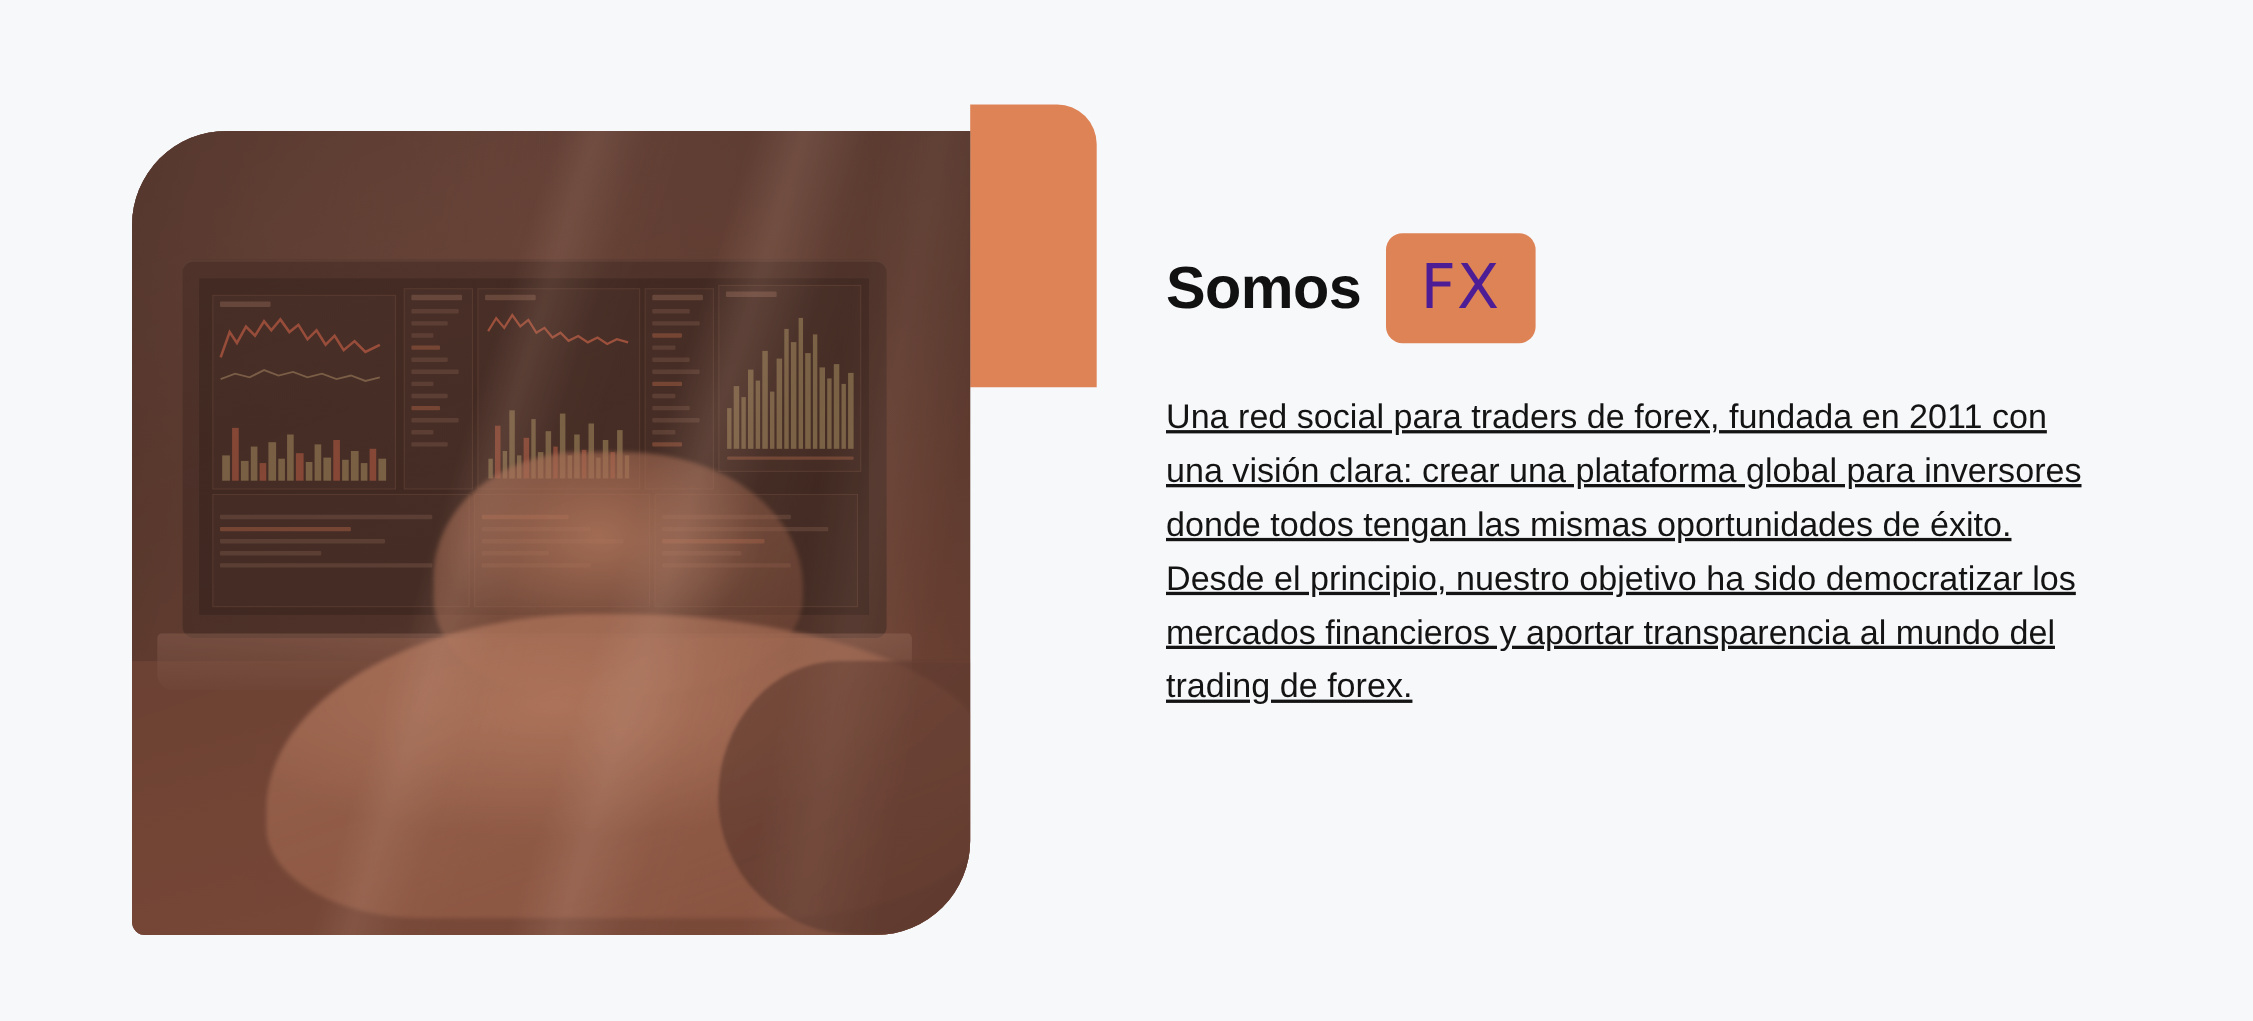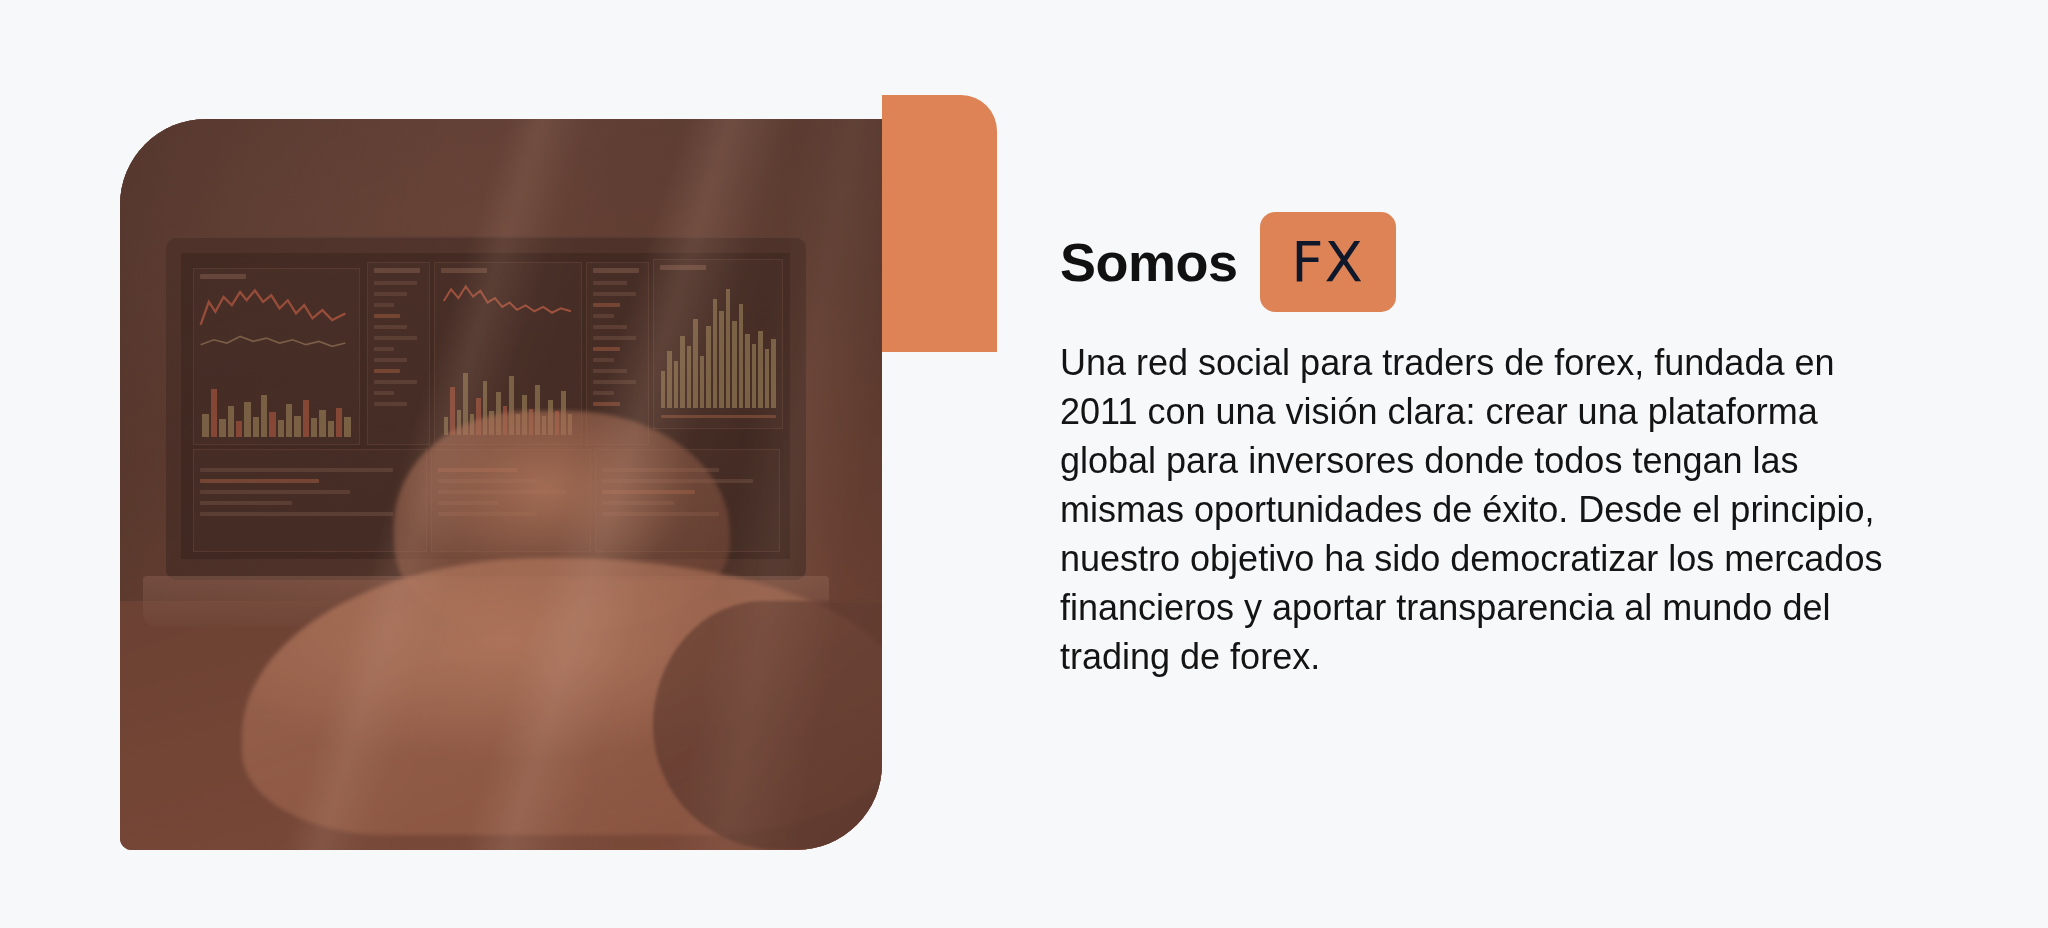"FX" .fx-badge span { color: #0f172a -> #4c1d95 }
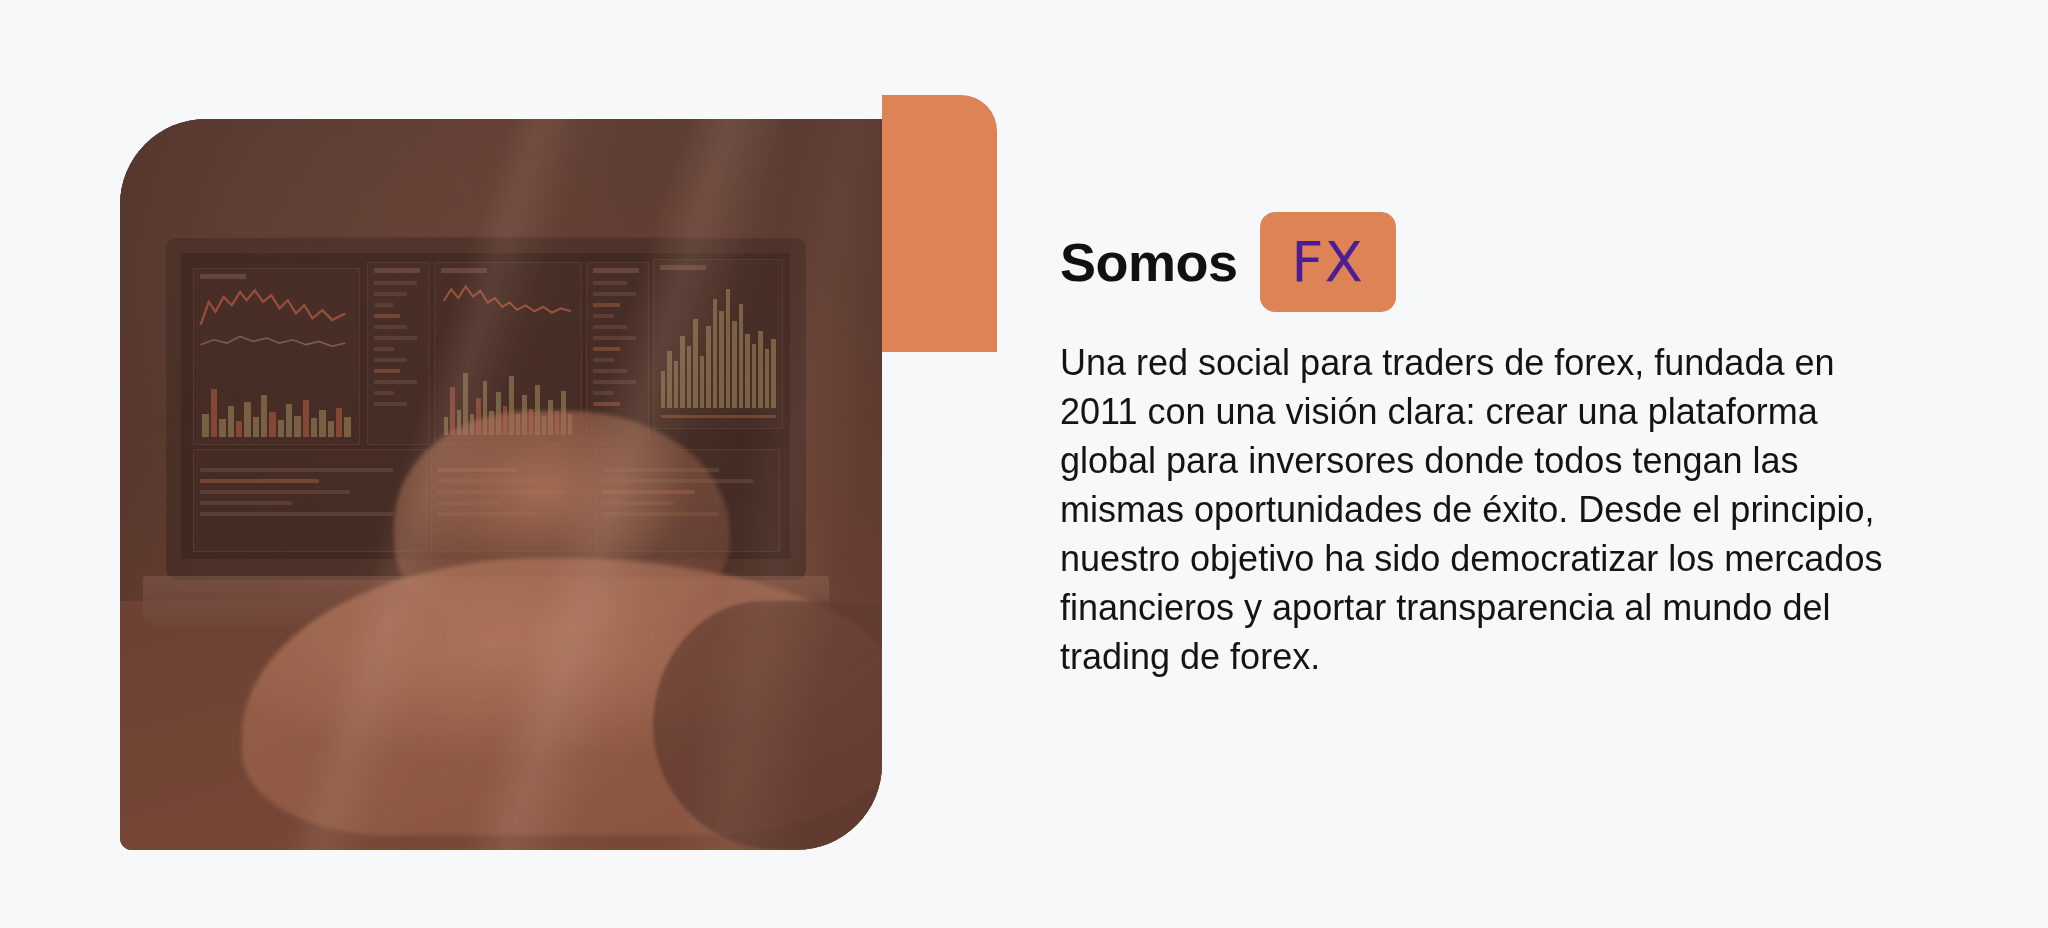"Una red social para traders" .body-copy { font-size: 36px -> 31px; margin-top: 24px -> 40px; text-decoration: none -> underline }
